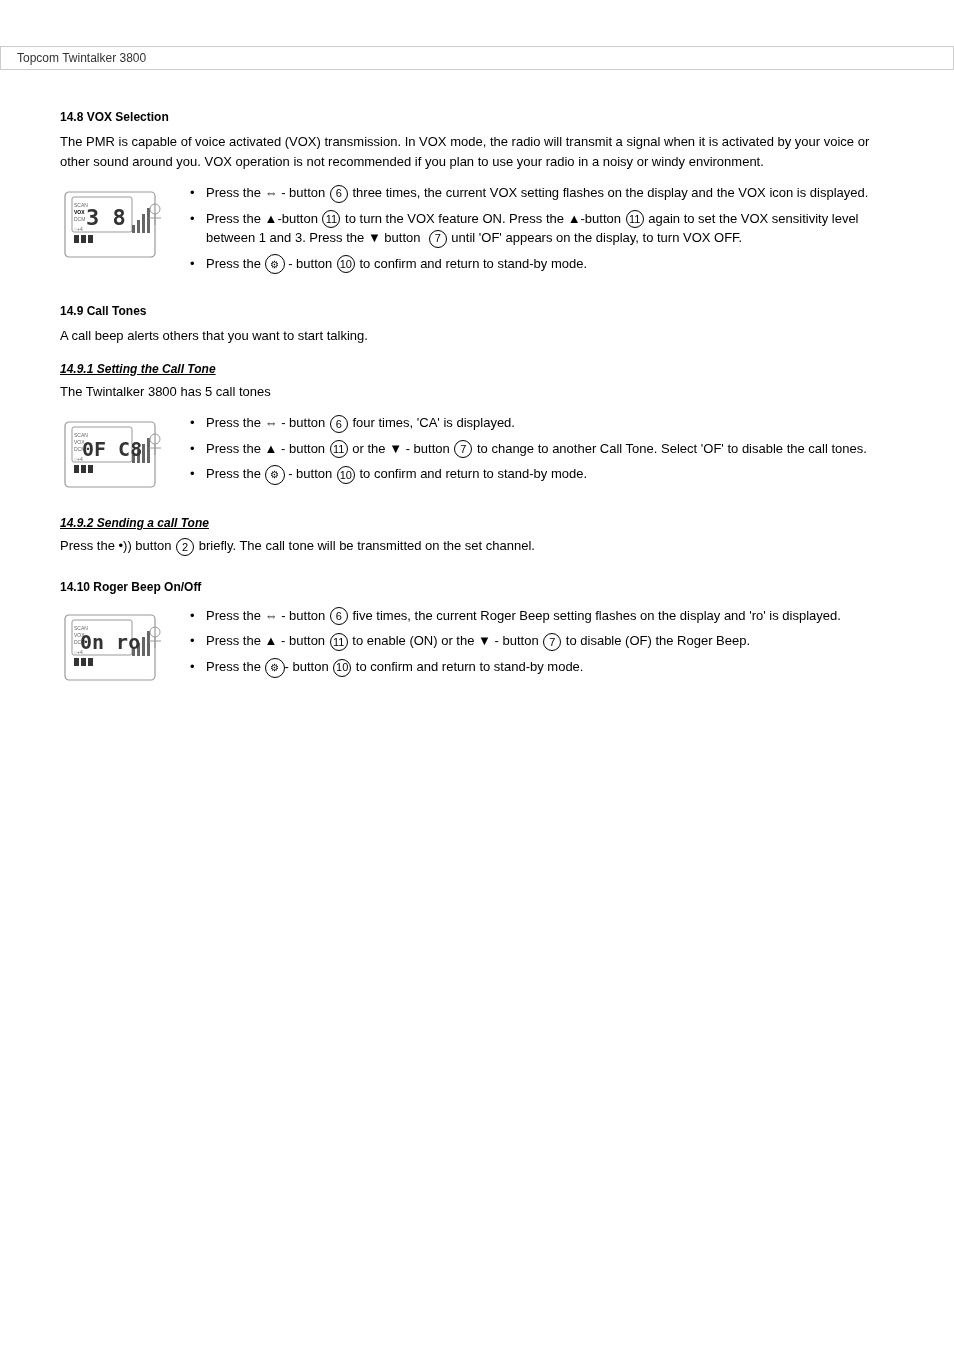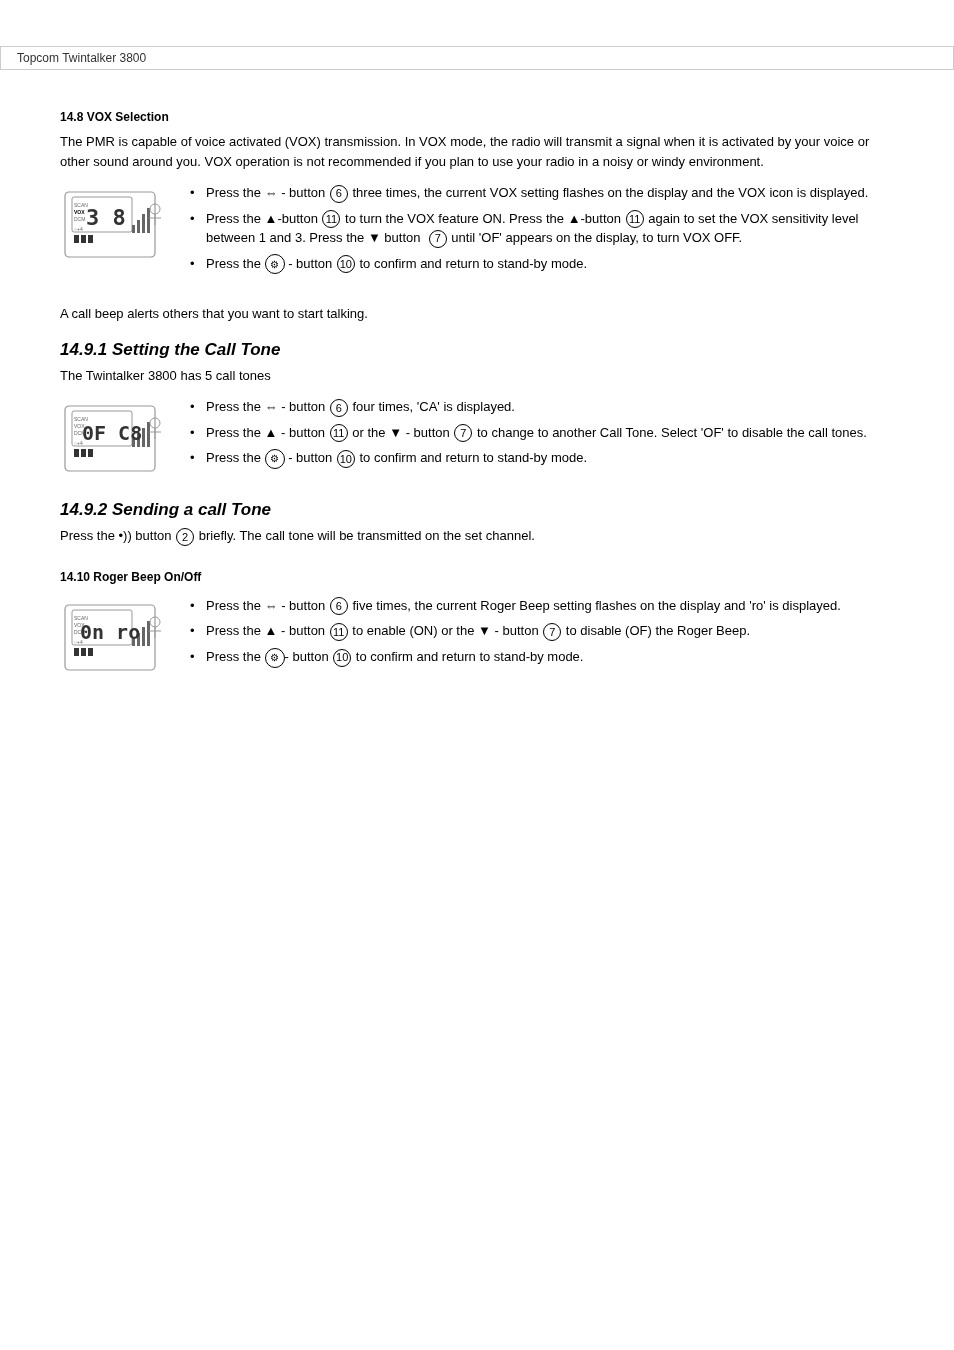"14.9 Call Tones" div.section-title { html: none -> <div>14.9 Call Tones</div> }
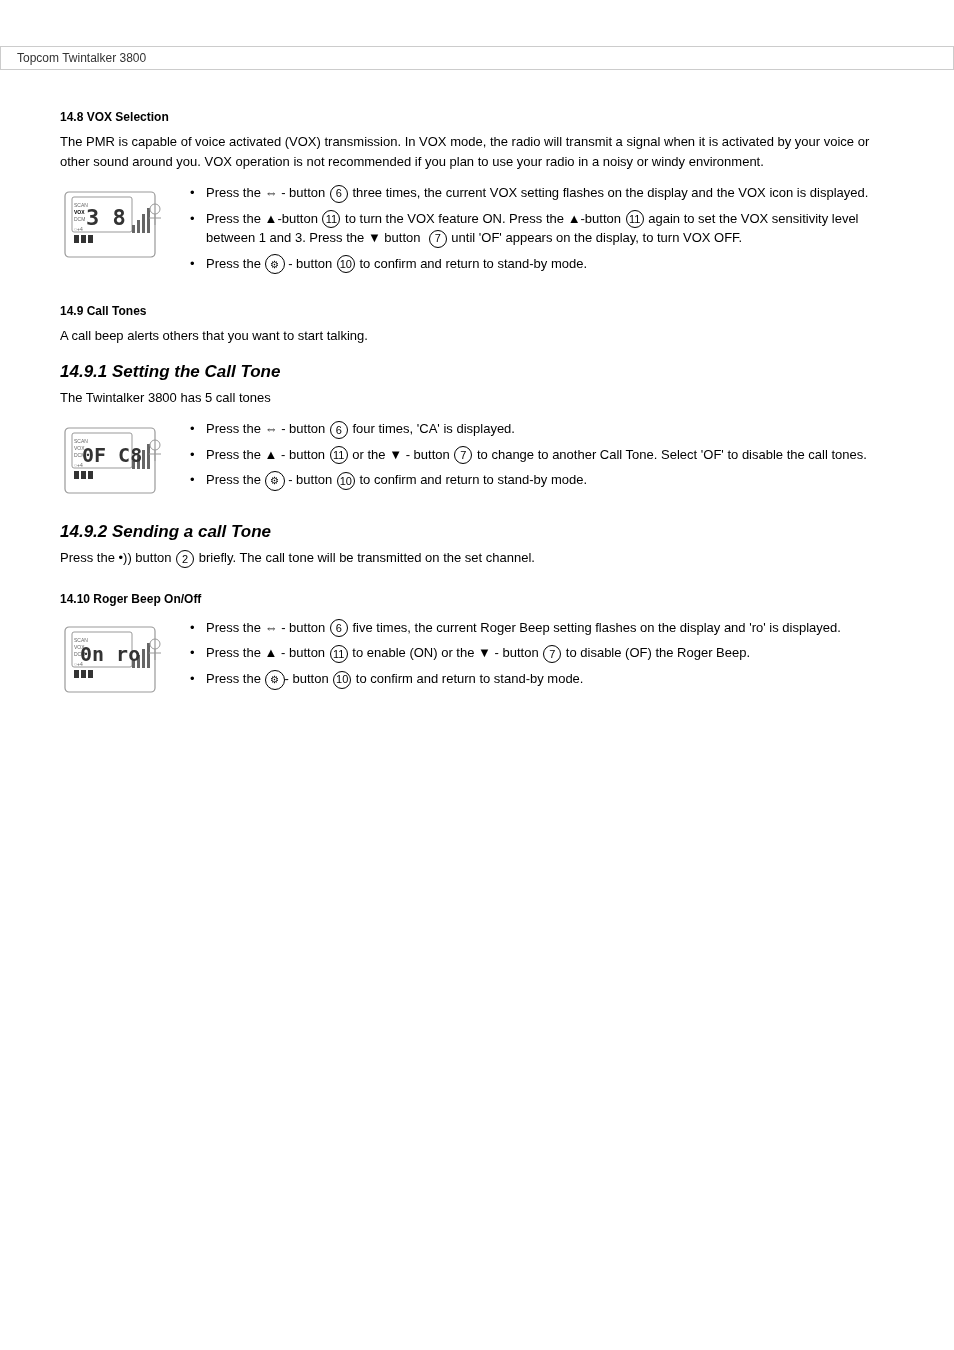"14.9.1 Setting the Call Tone" .subsection-title { font-size: 17px -> 12px; text-decoration: none -> underline }
